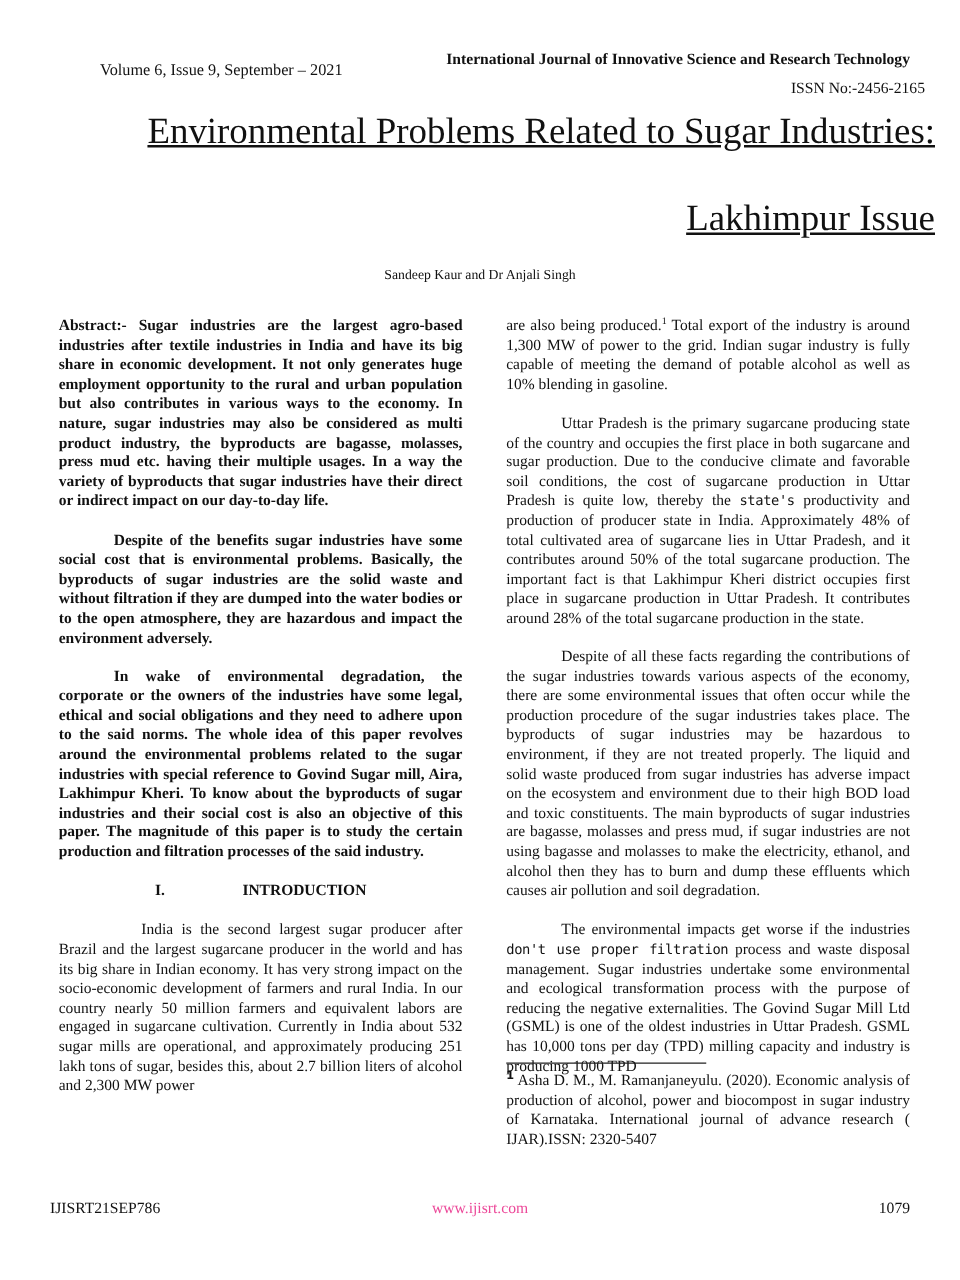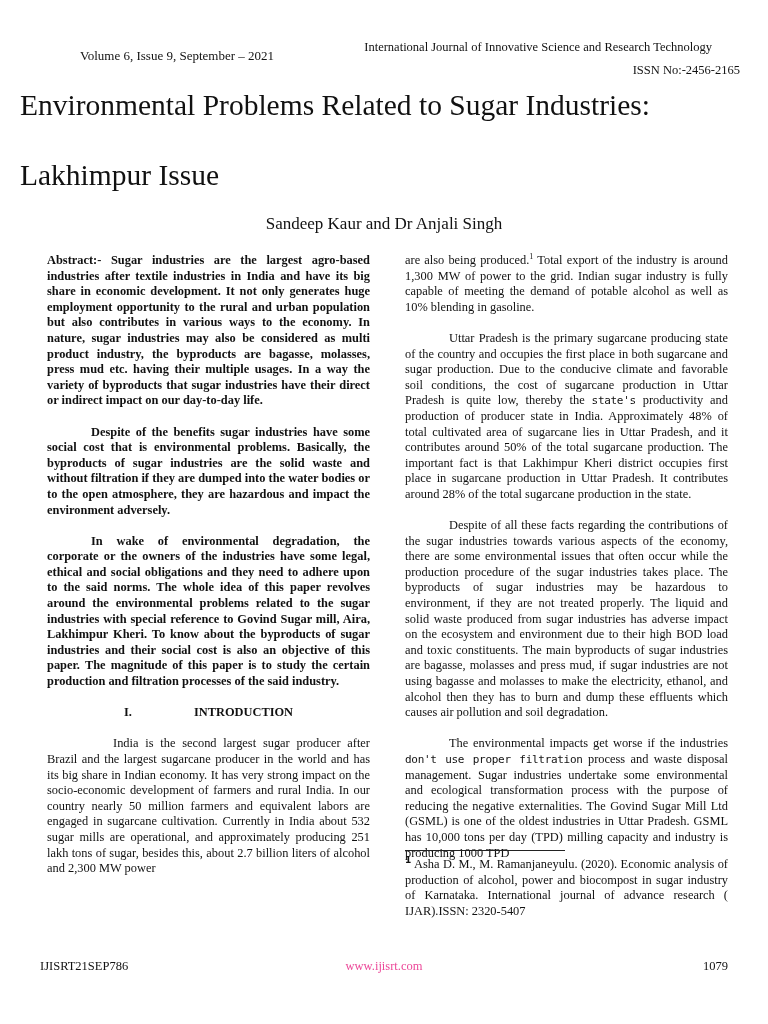"International Journal of Innovative" .hdr-right { font-weight: none -> bold; right: 56px -> 40px }
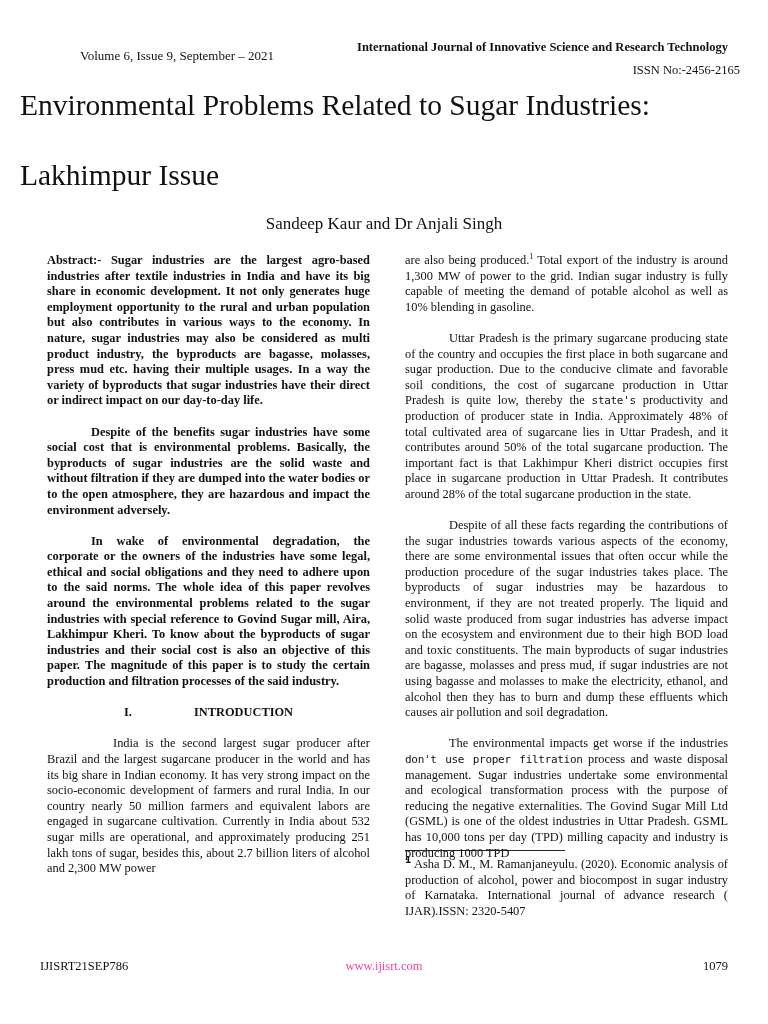"Environmental Problems Related to Sugar" .title { text-align: left -> right; text-decoration: none -> underline }
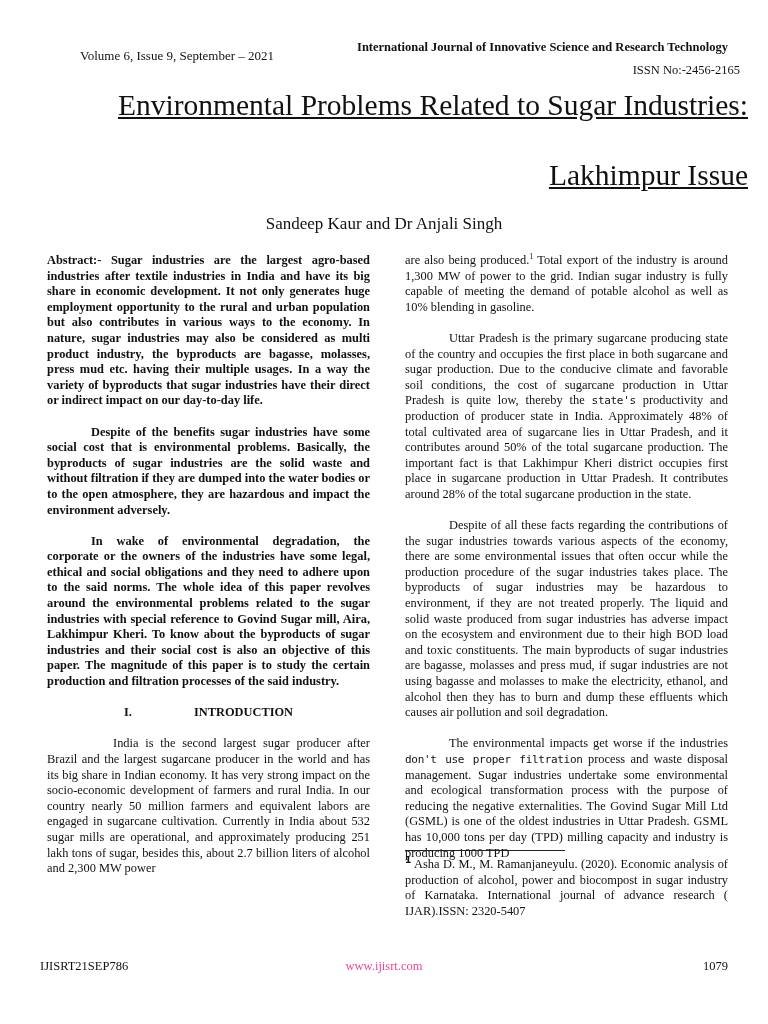"Sandeep Kaur and Dr Anjali" .authors { font-size: 17px -> 11px }
